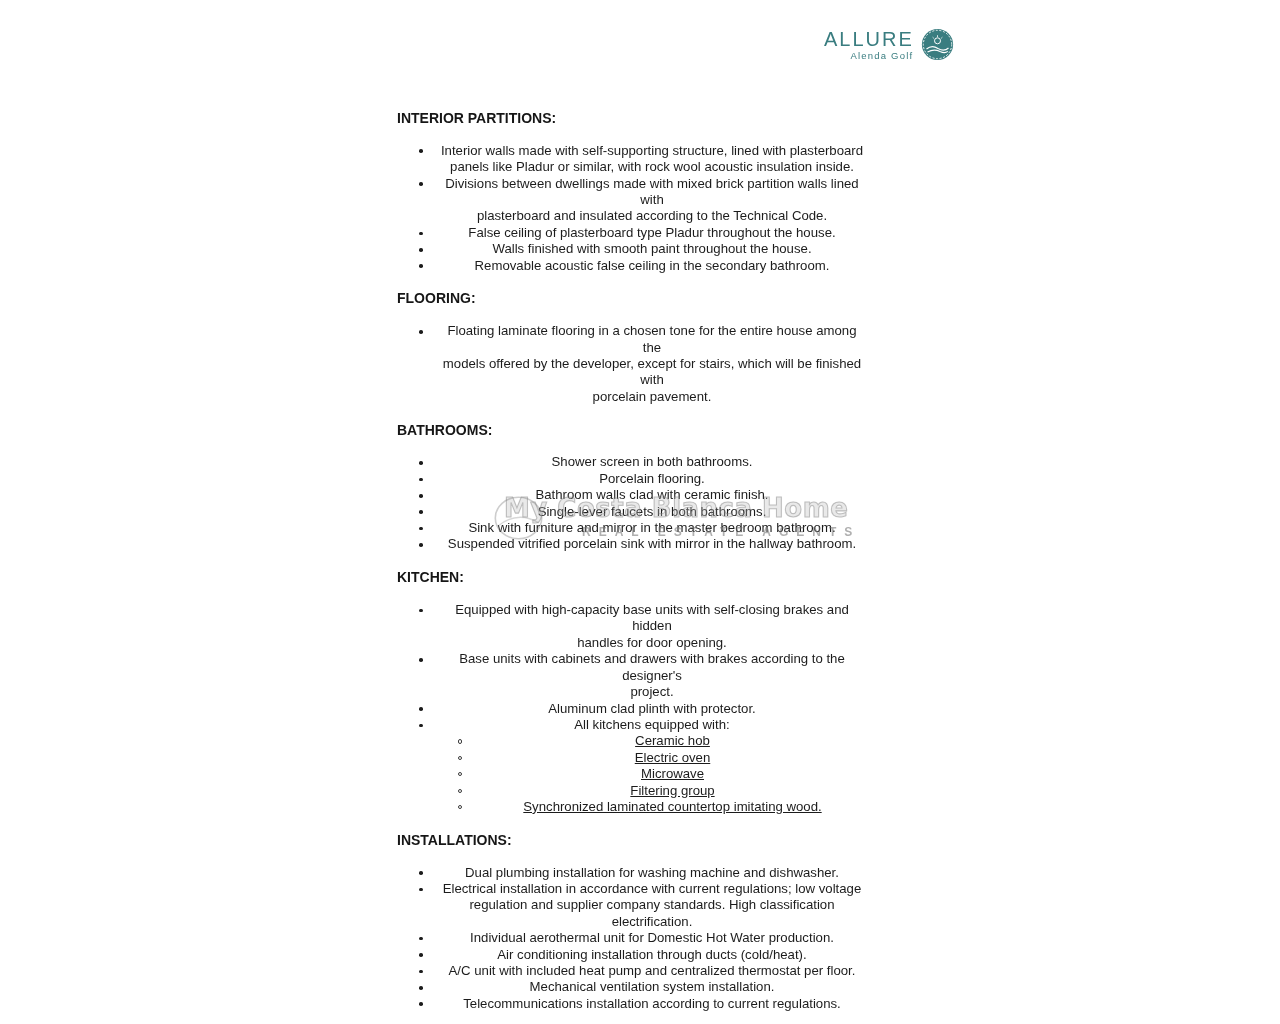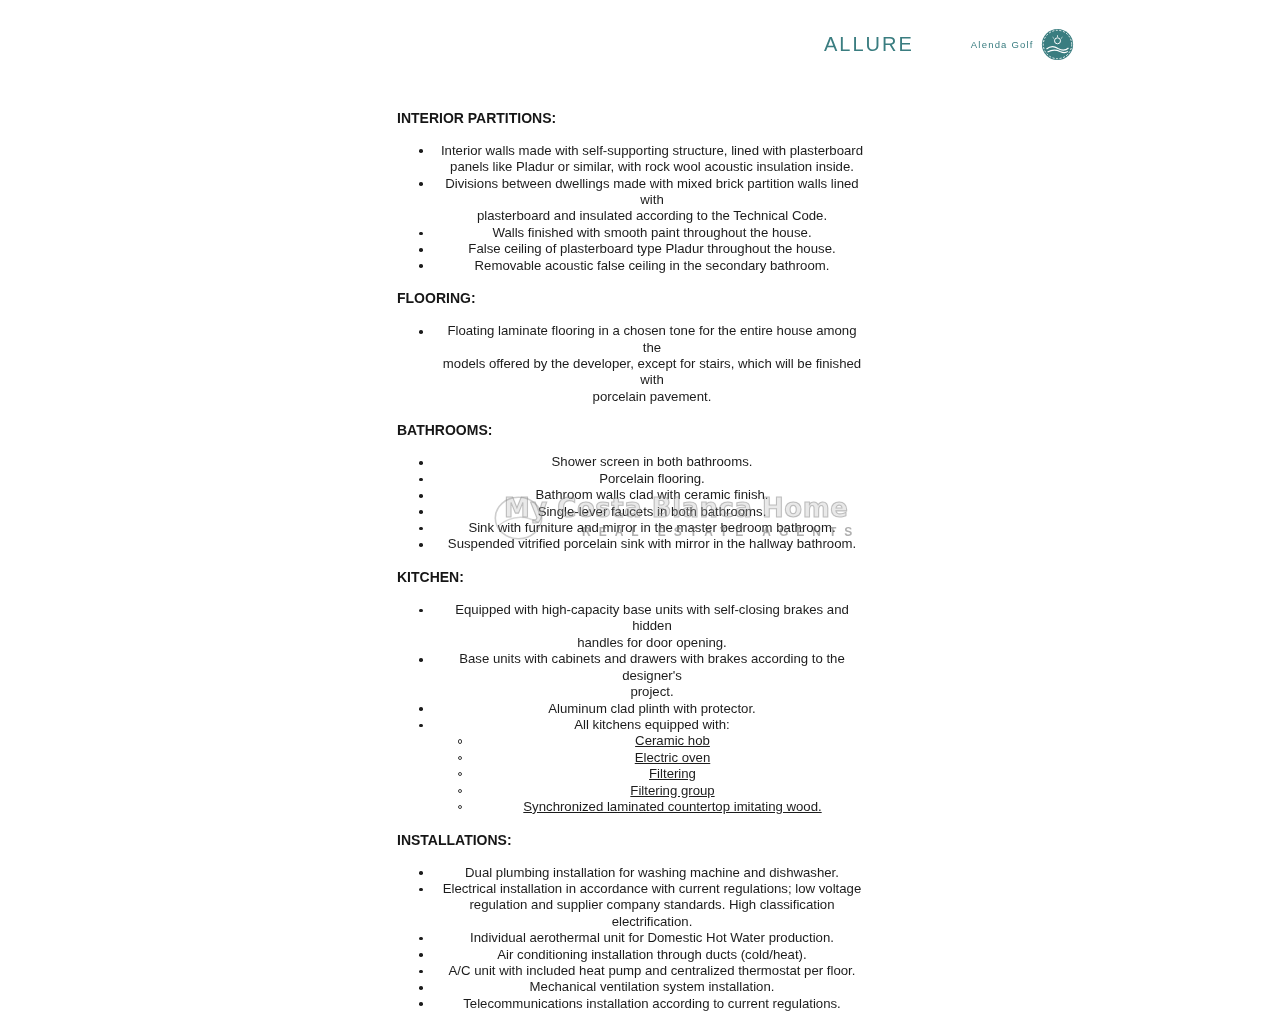"ALLURE" .logo-text { flex-direction: row -> column; gap: 31px -> none }
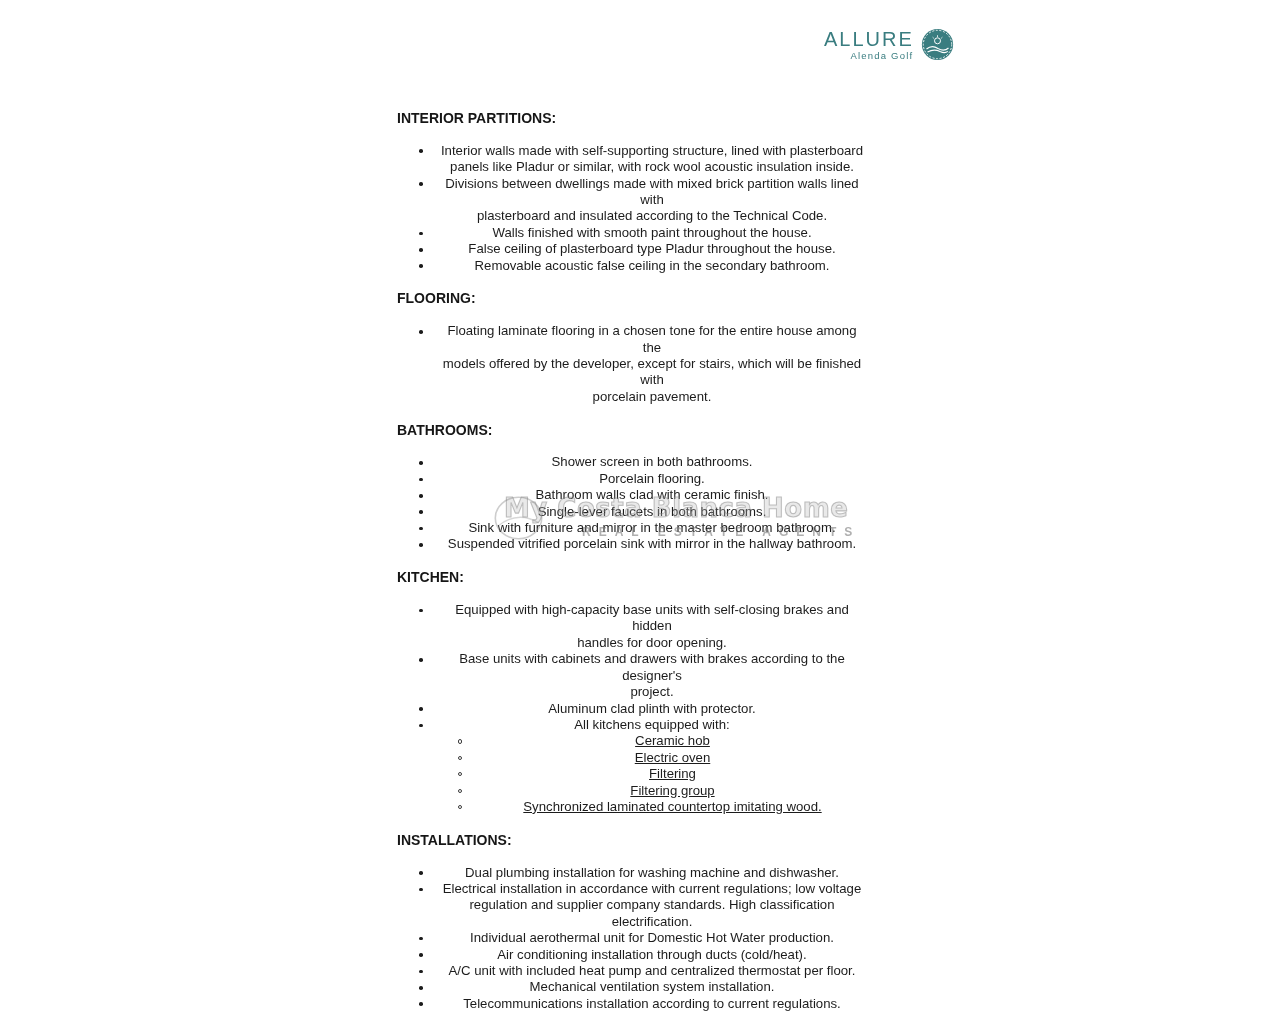"Walls finished with smooth paint" li.b { order: before "False ceiling of plasterboard type" -> after "False ceiling of plasterboard type" }
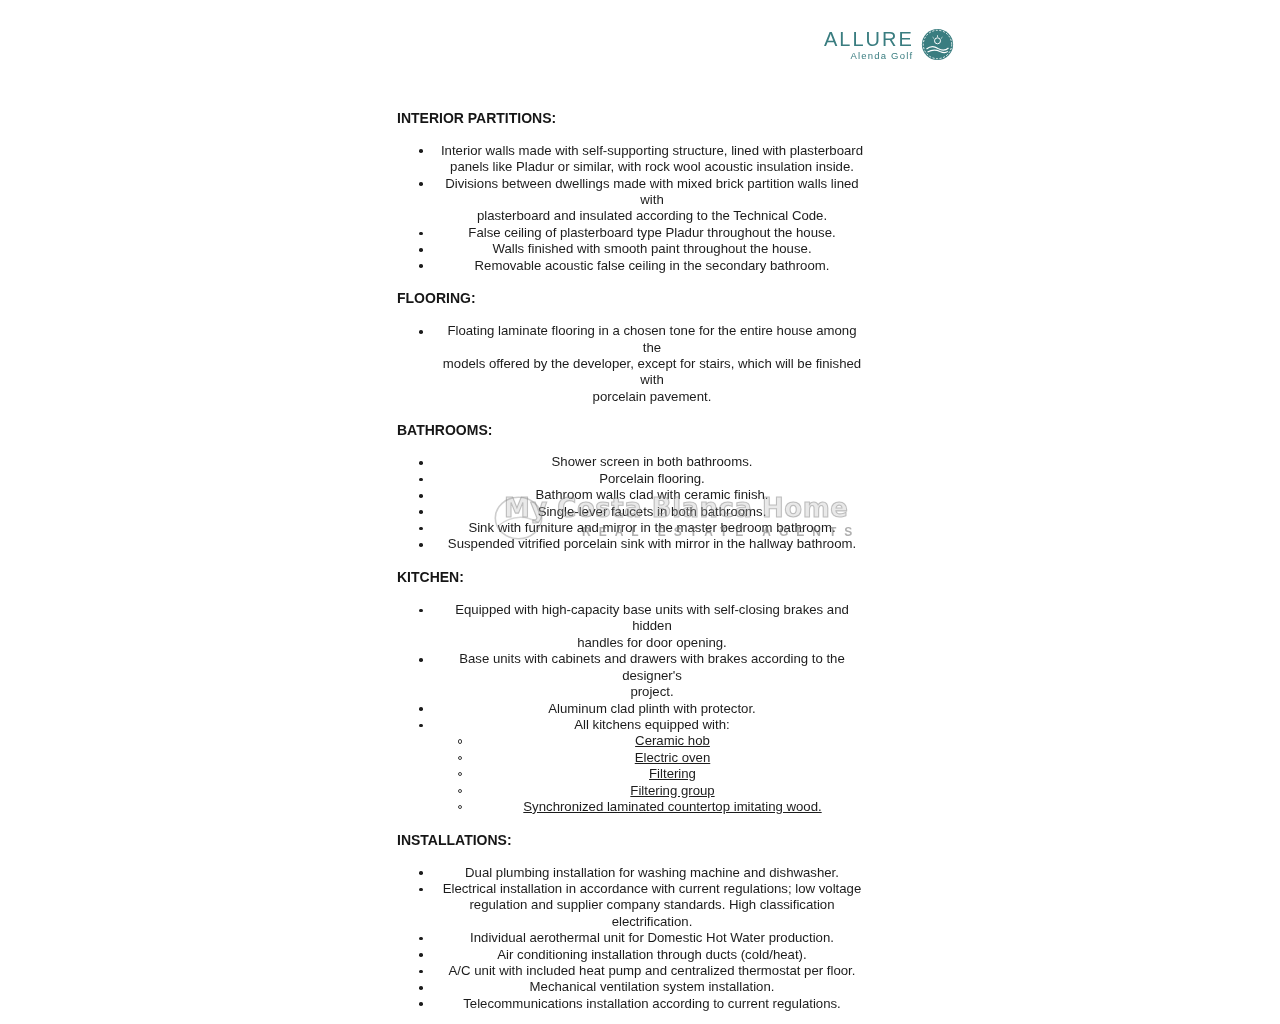"Filtering" li.b { text: Filtering -> Microwave }
